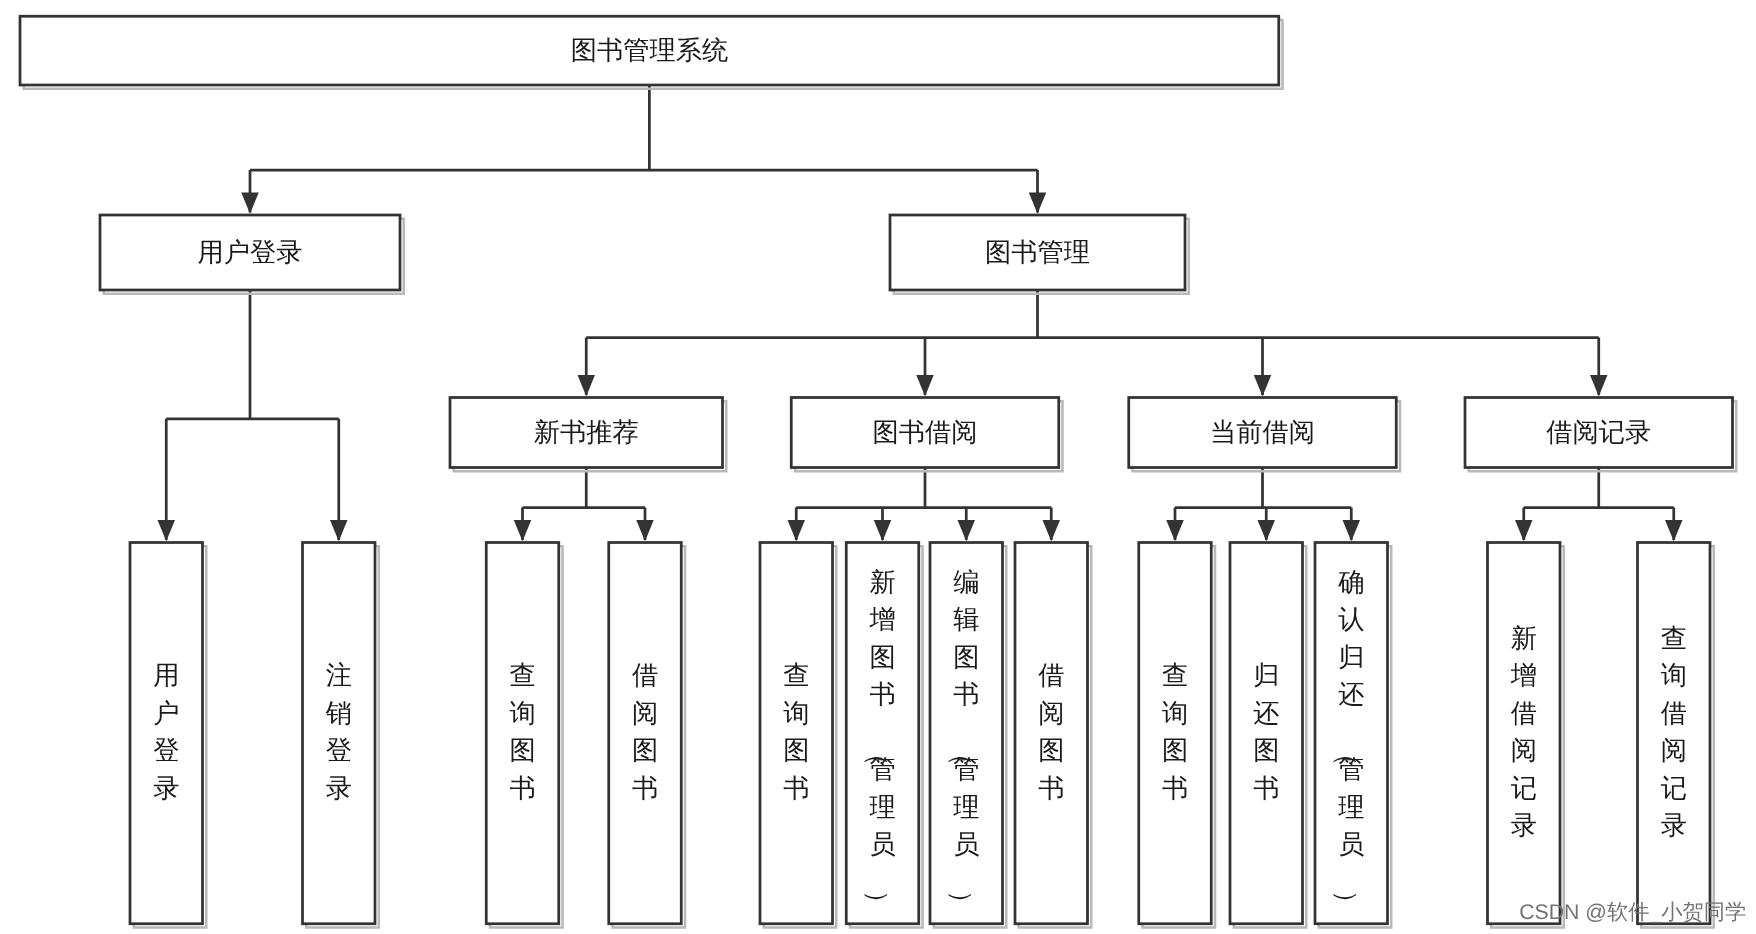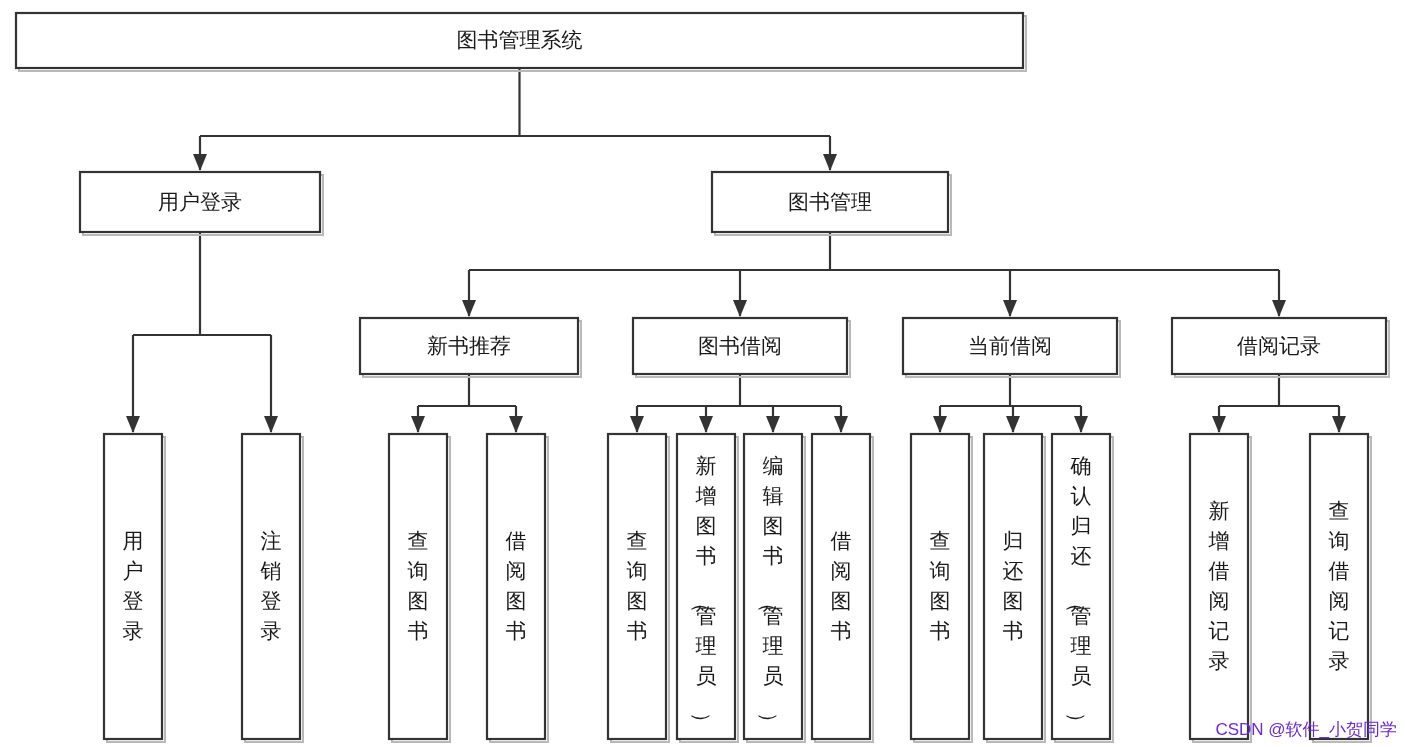"CSDN @软件_小贺同学" .watermark { color: #6d28d9 -> #737373 }
